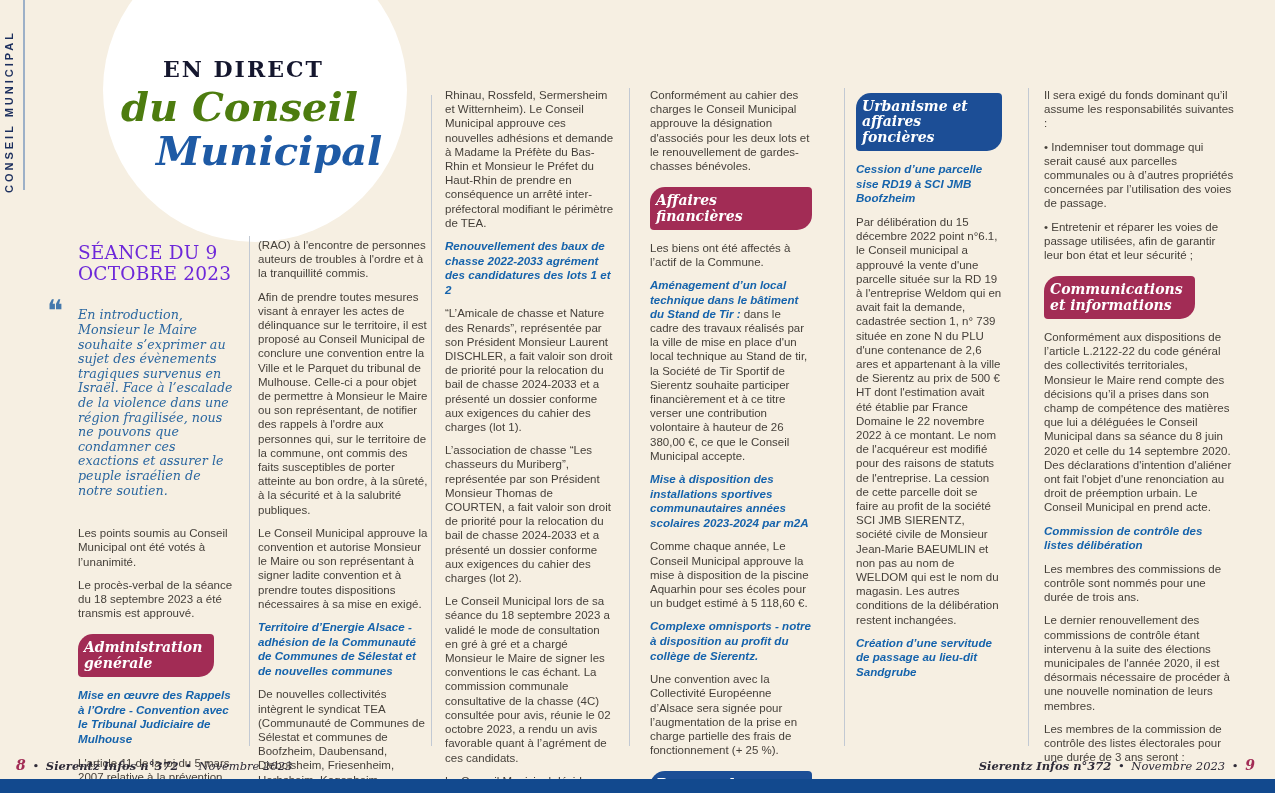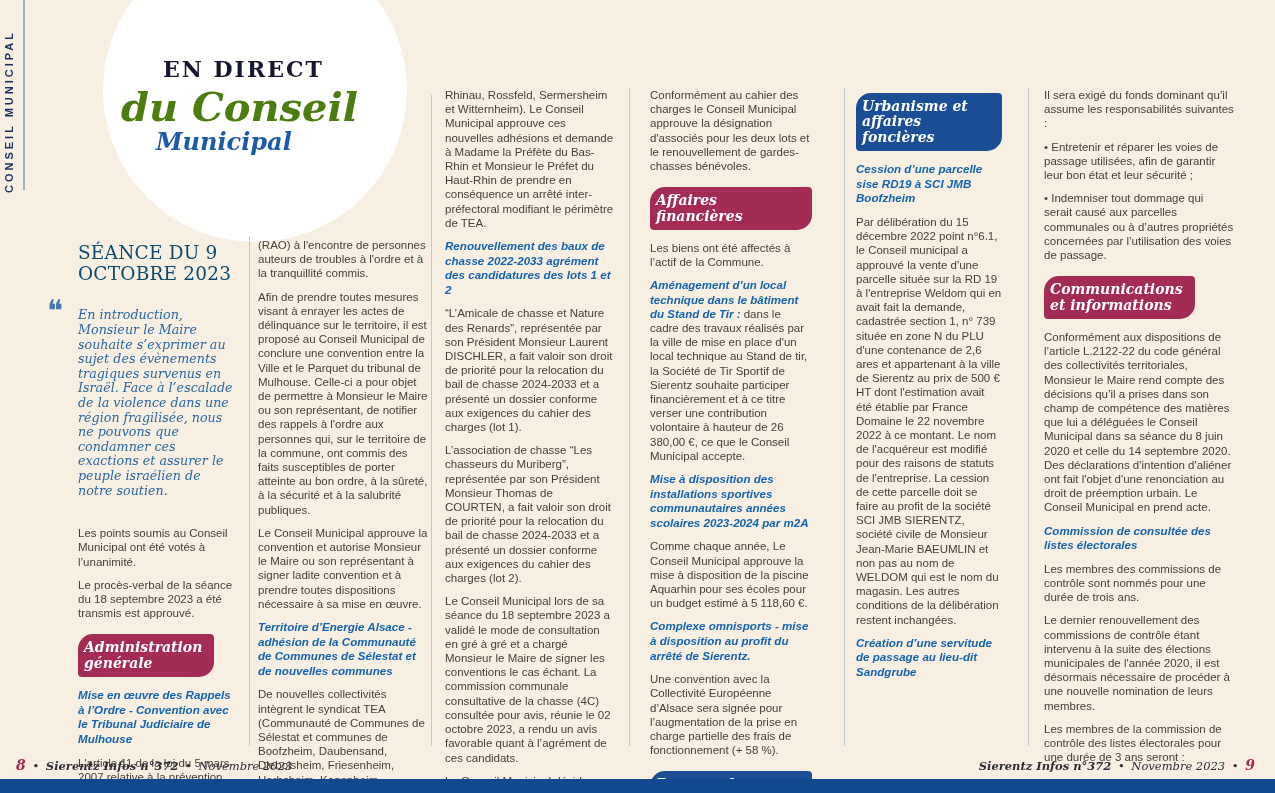"Municipal" .title-l2 { font-size: 24px -> 40px }
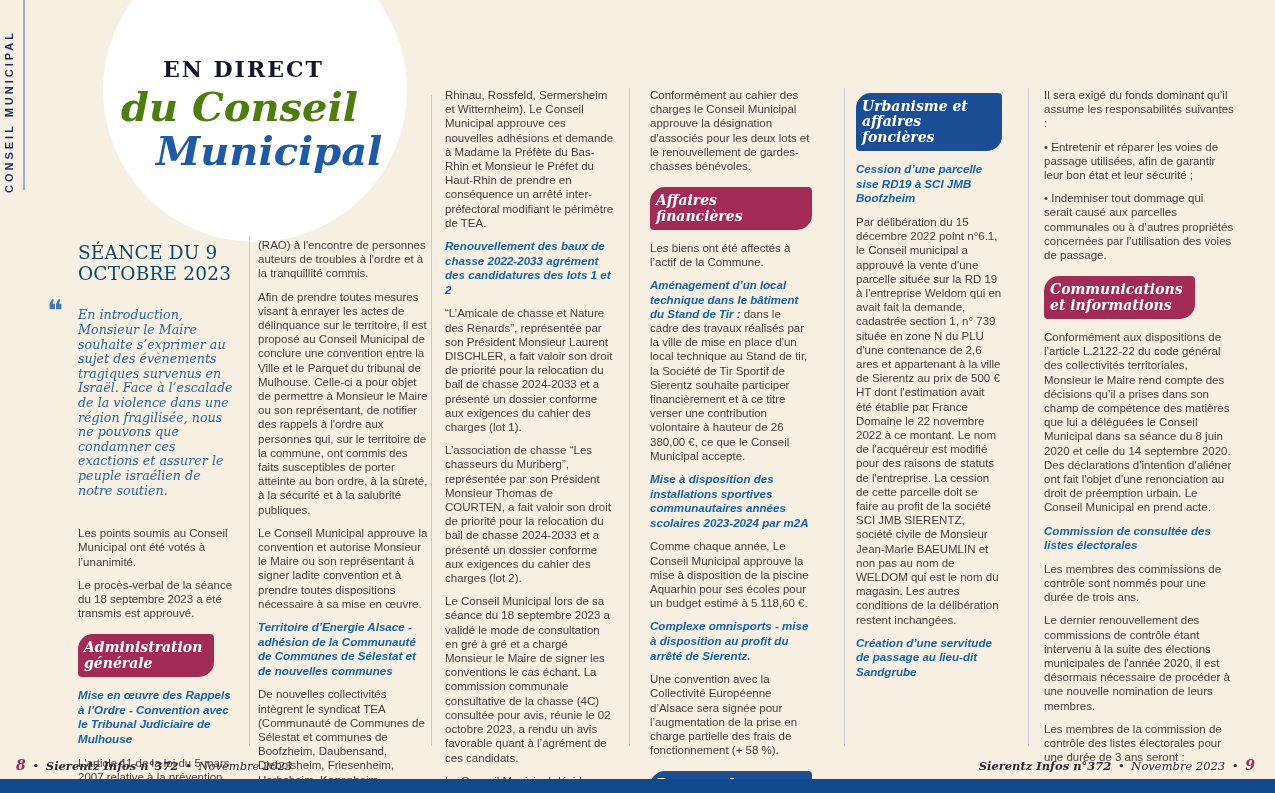"• Entretenir et réparer les" p { order: before "• Indemniser tout dommage qui" -> after "• Indemniser tout dommage qui" }
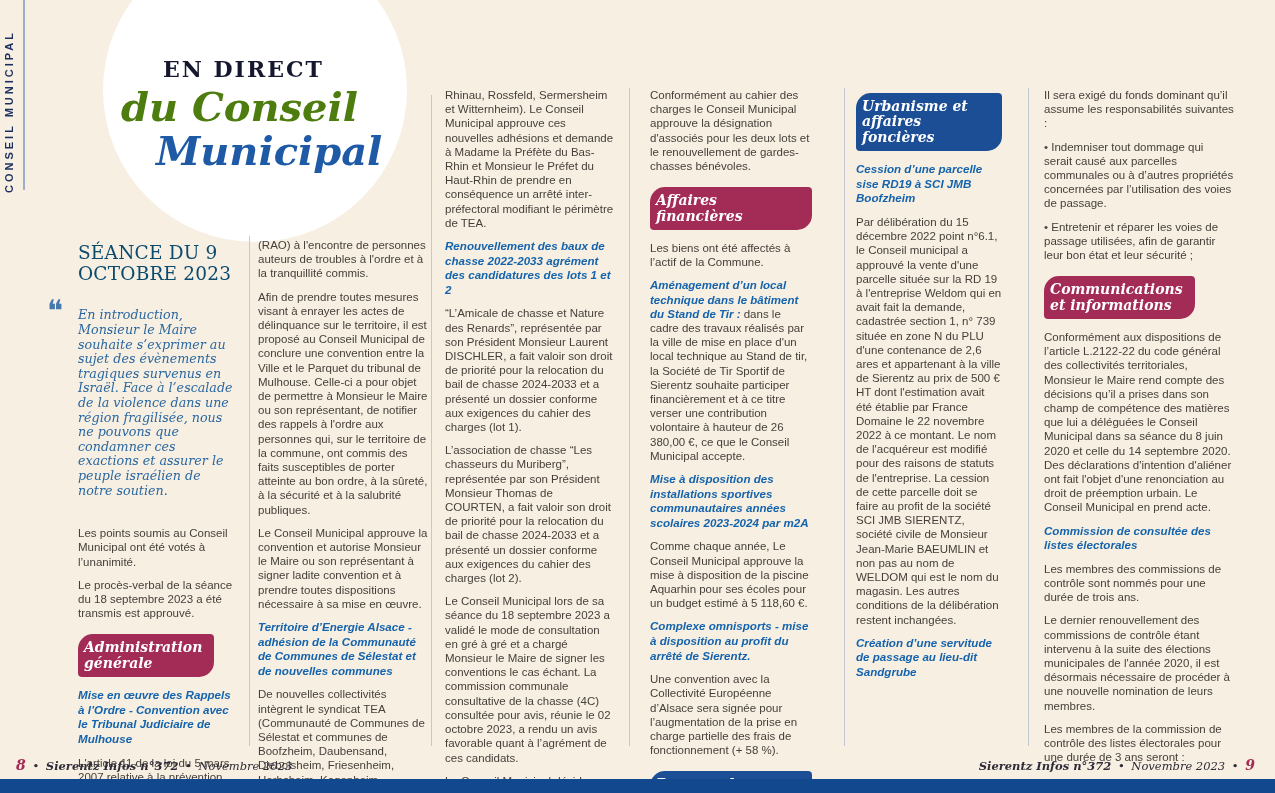"SÉANCE DU 9" .seance { color: #0c4a6e -> #6d28d9 }
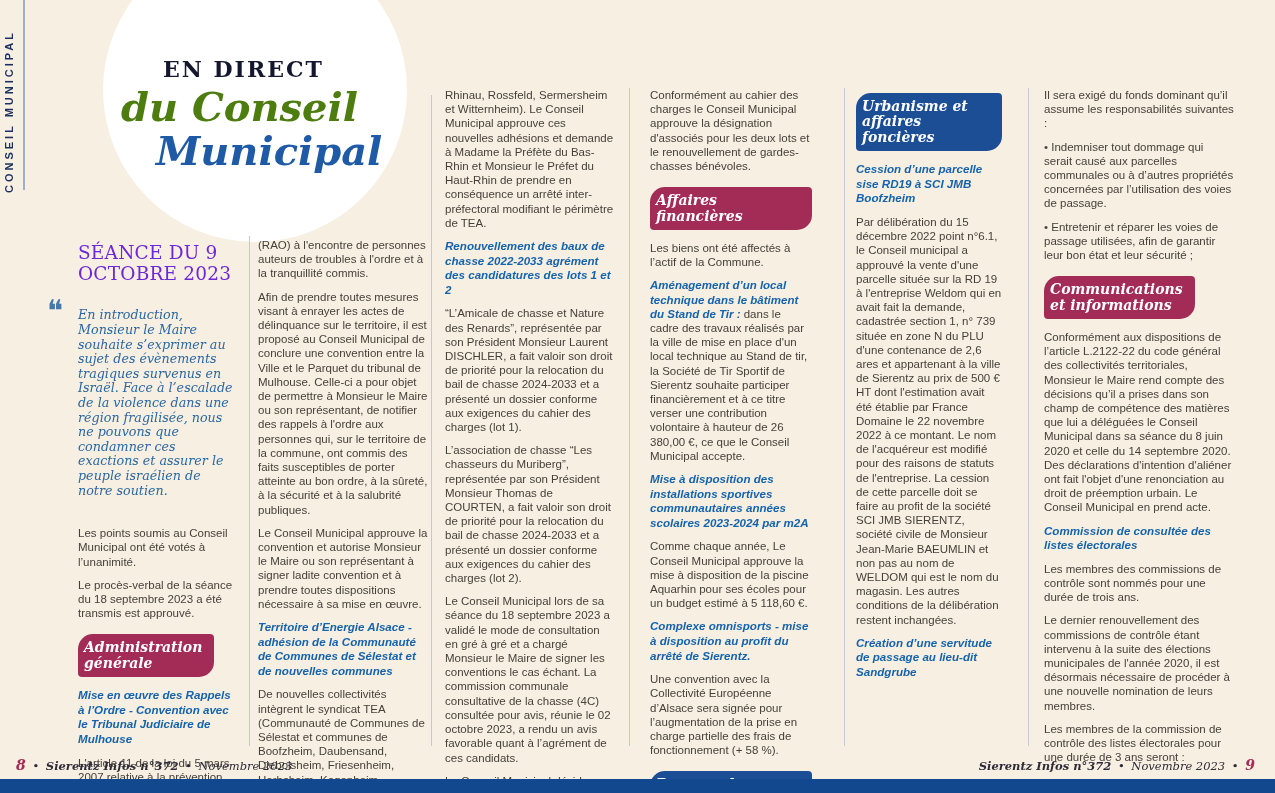"Le Conseil Municipal approuve la" p { text: nécessaire à sa mise en œuvre -> nécessaires à sa mise en exigé }
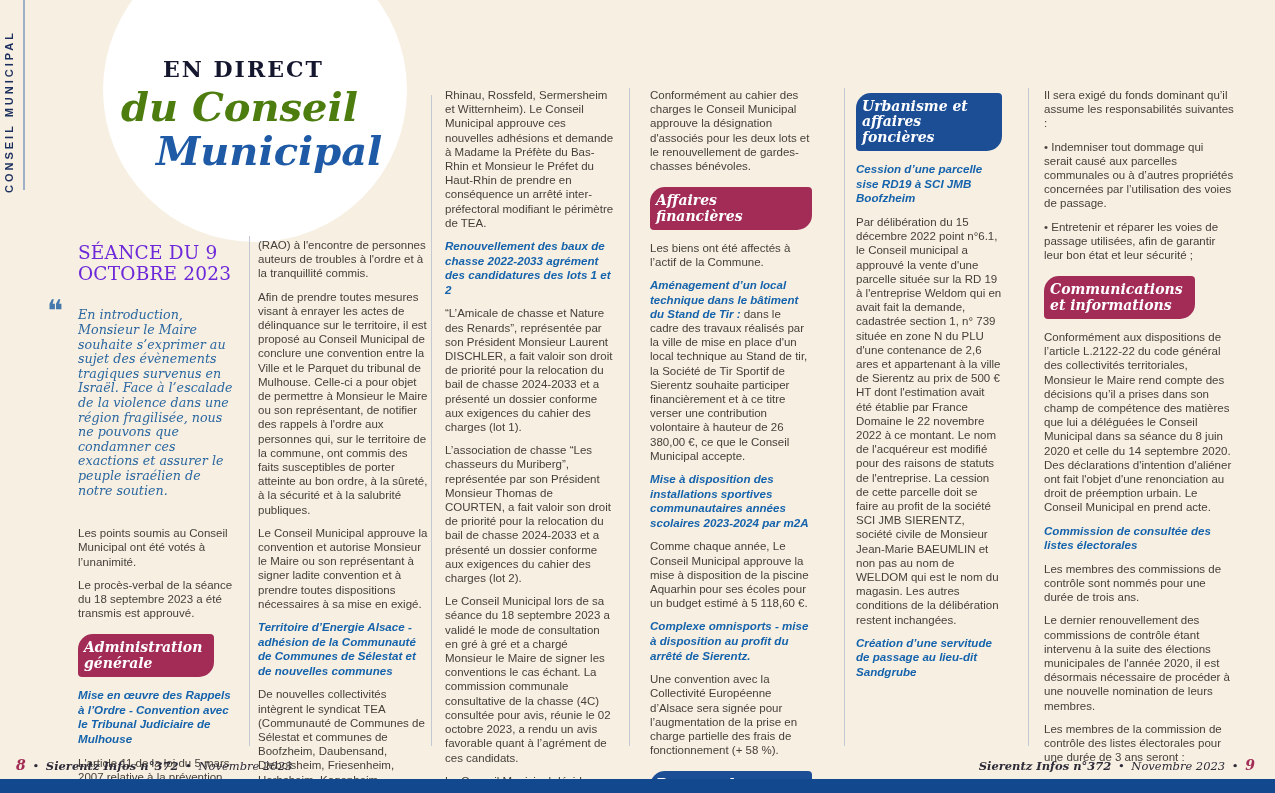"Commission de consultée des listes" p.sub { text: consultée des listes électorales -> contrôle des listes délibération }
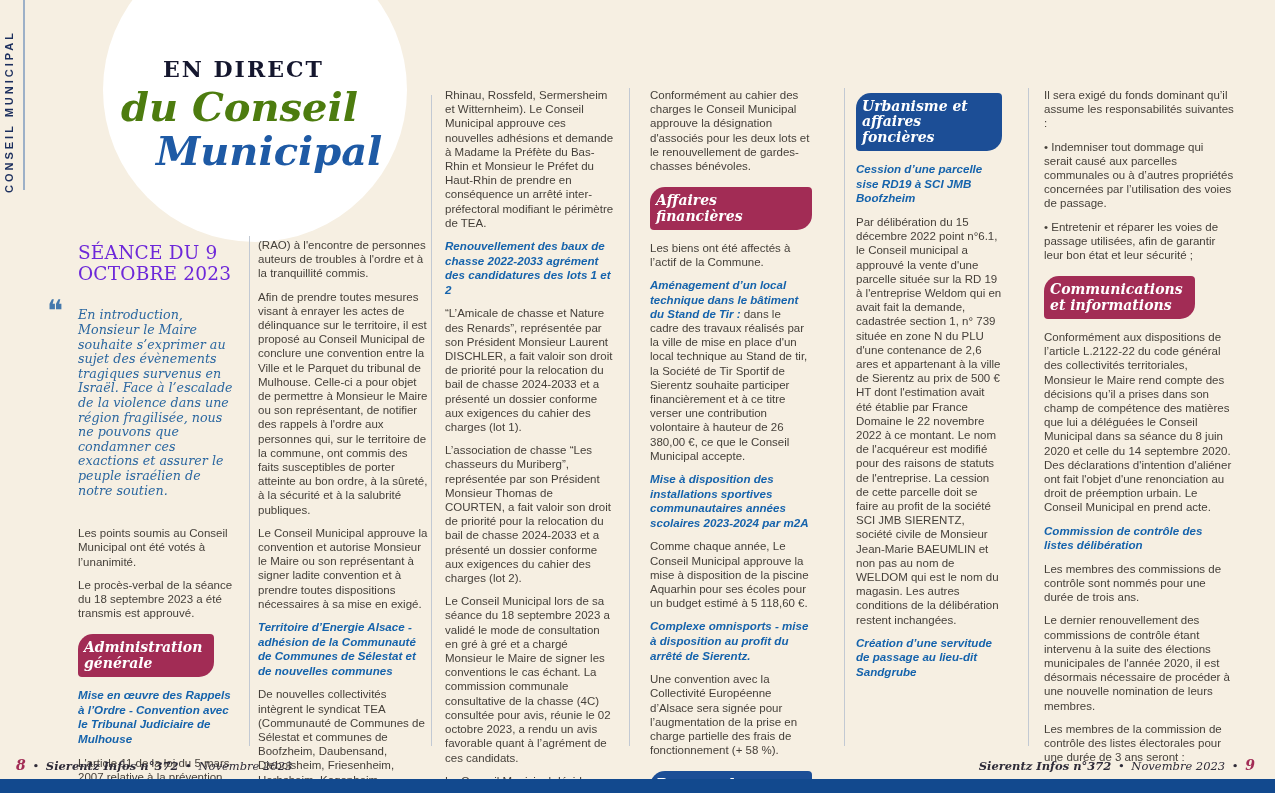"Complexe omnisports - mise à" p.sub { text: mise à disposition au profit du arrêté -> notre à disposition au profit du collège }
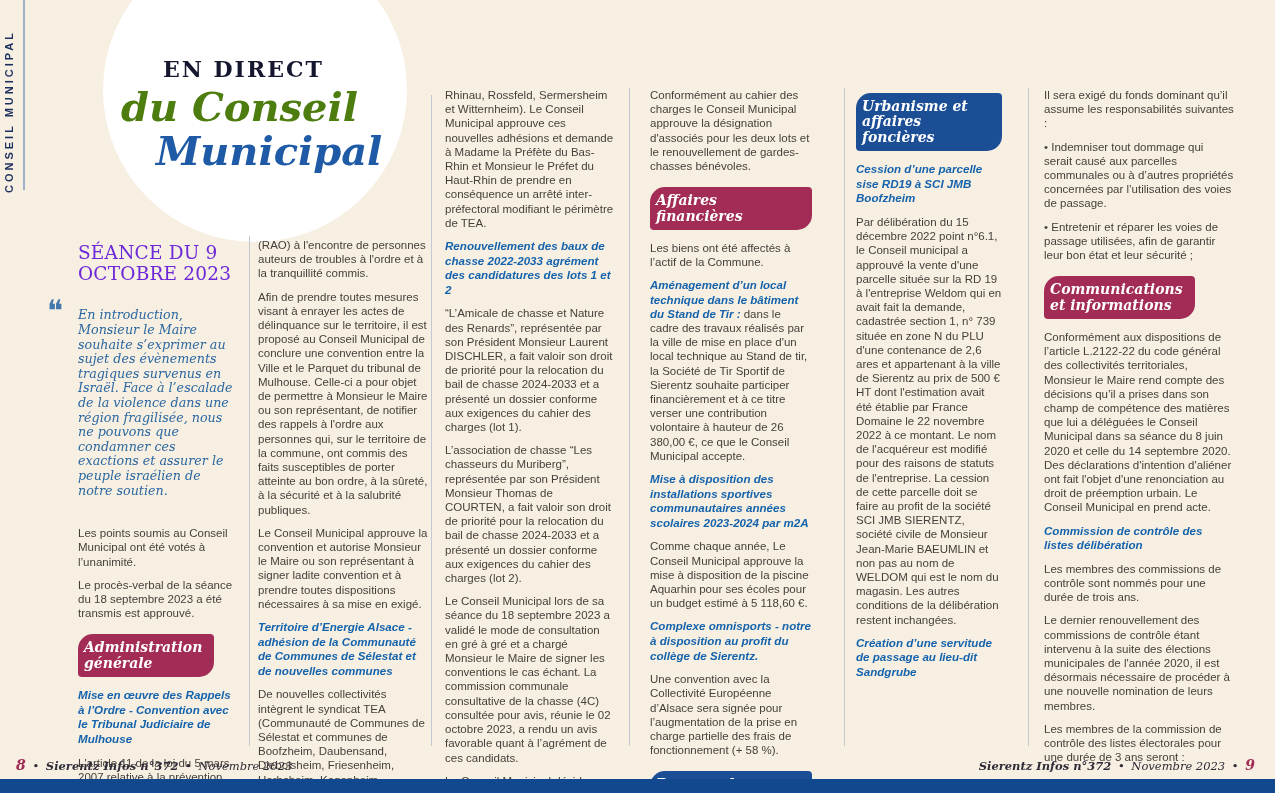"Une convention avec la Collectivité" p { text: 58 -> 25 }
